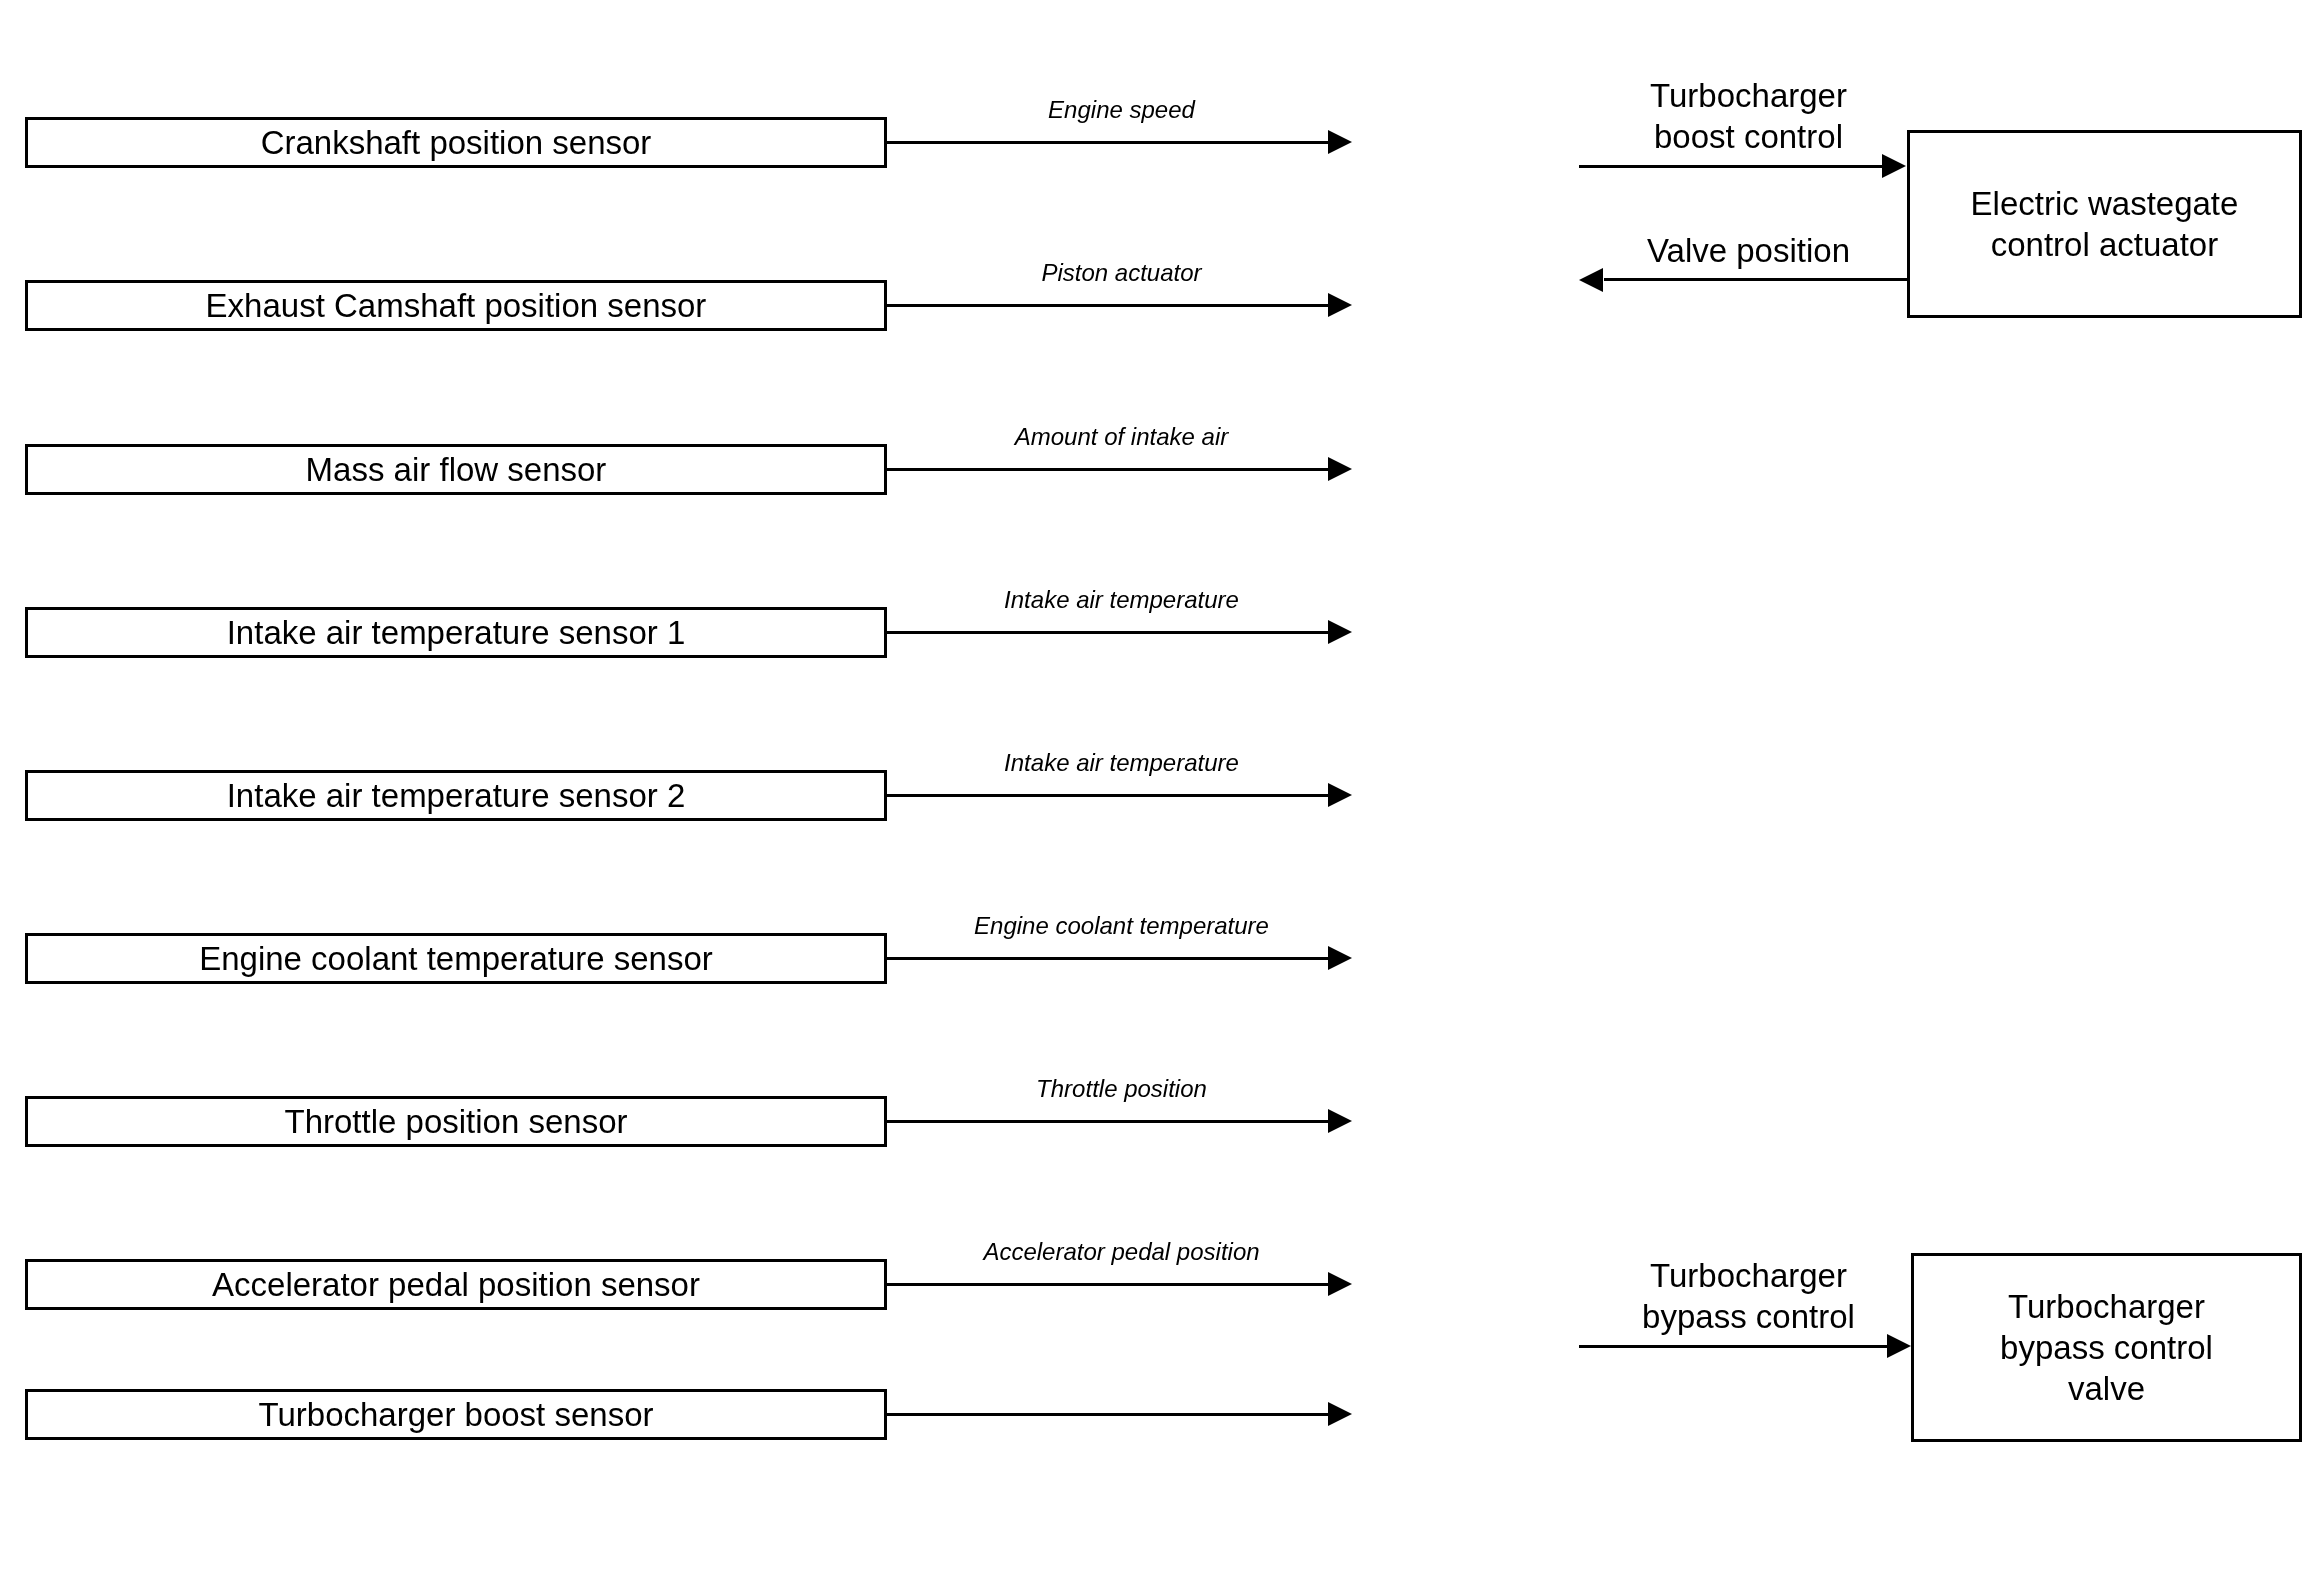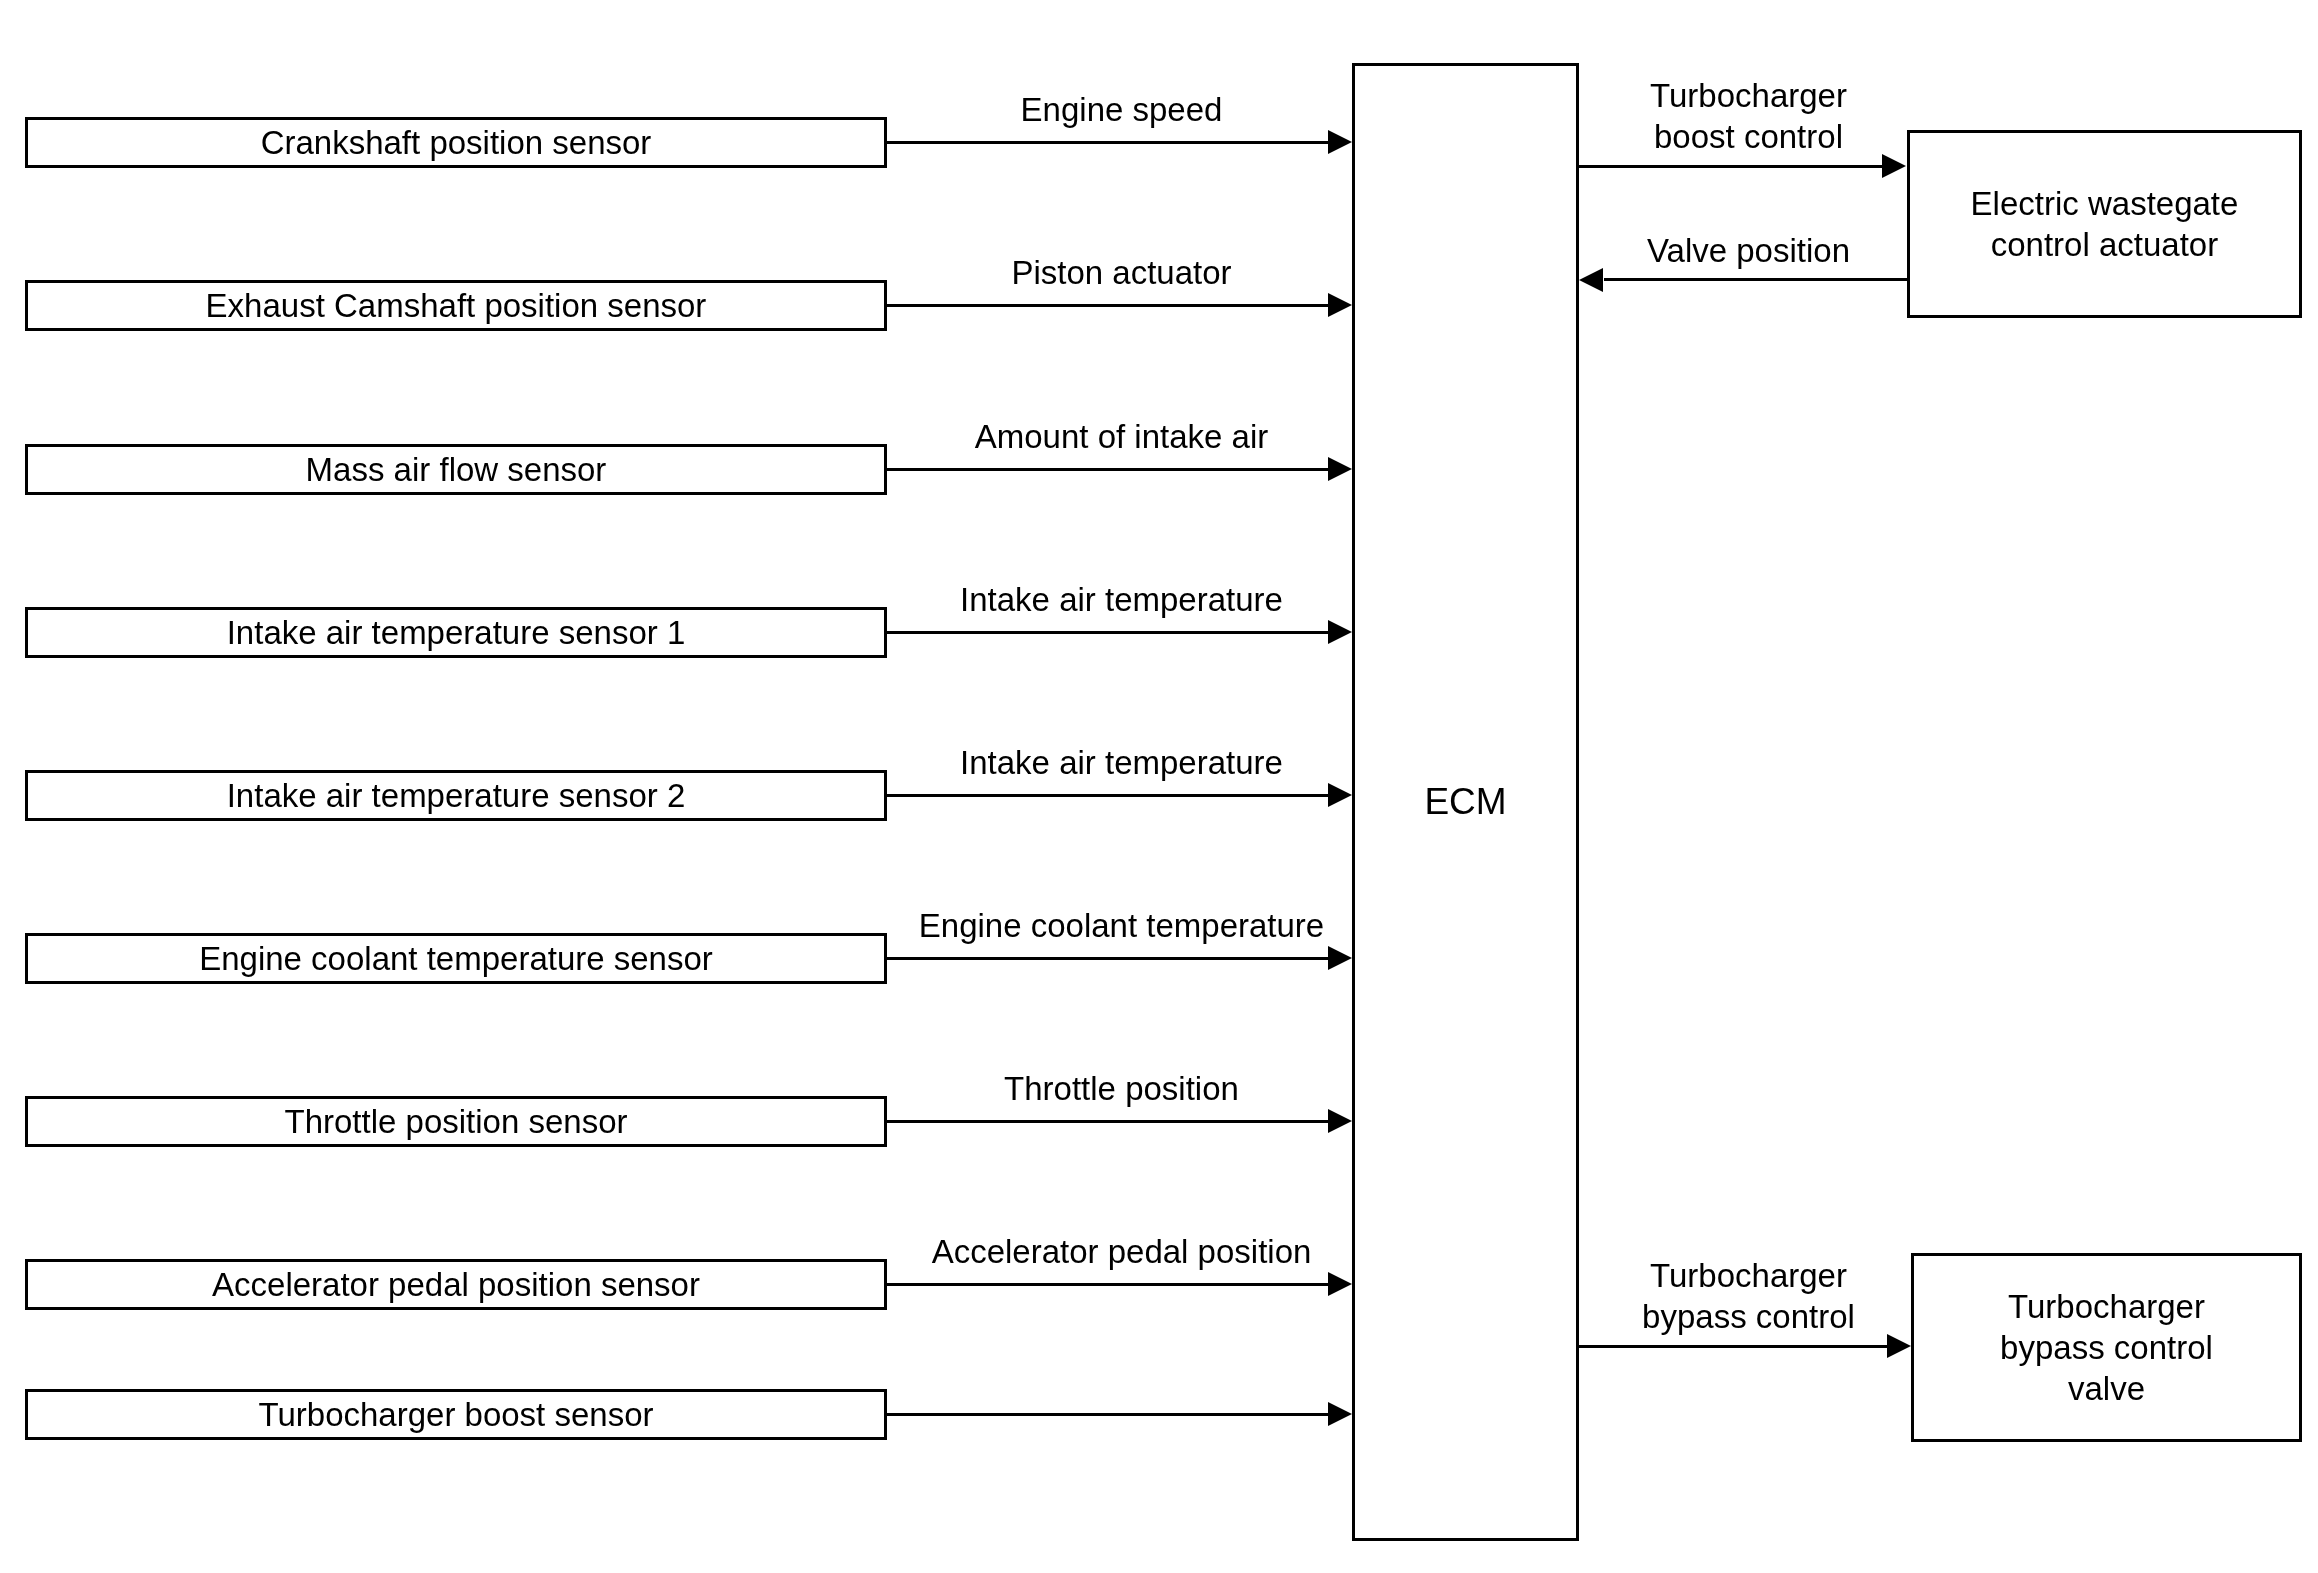"Engine speed" .signal-label { font-size: 33px -> 24px; font-style: none -> italic }
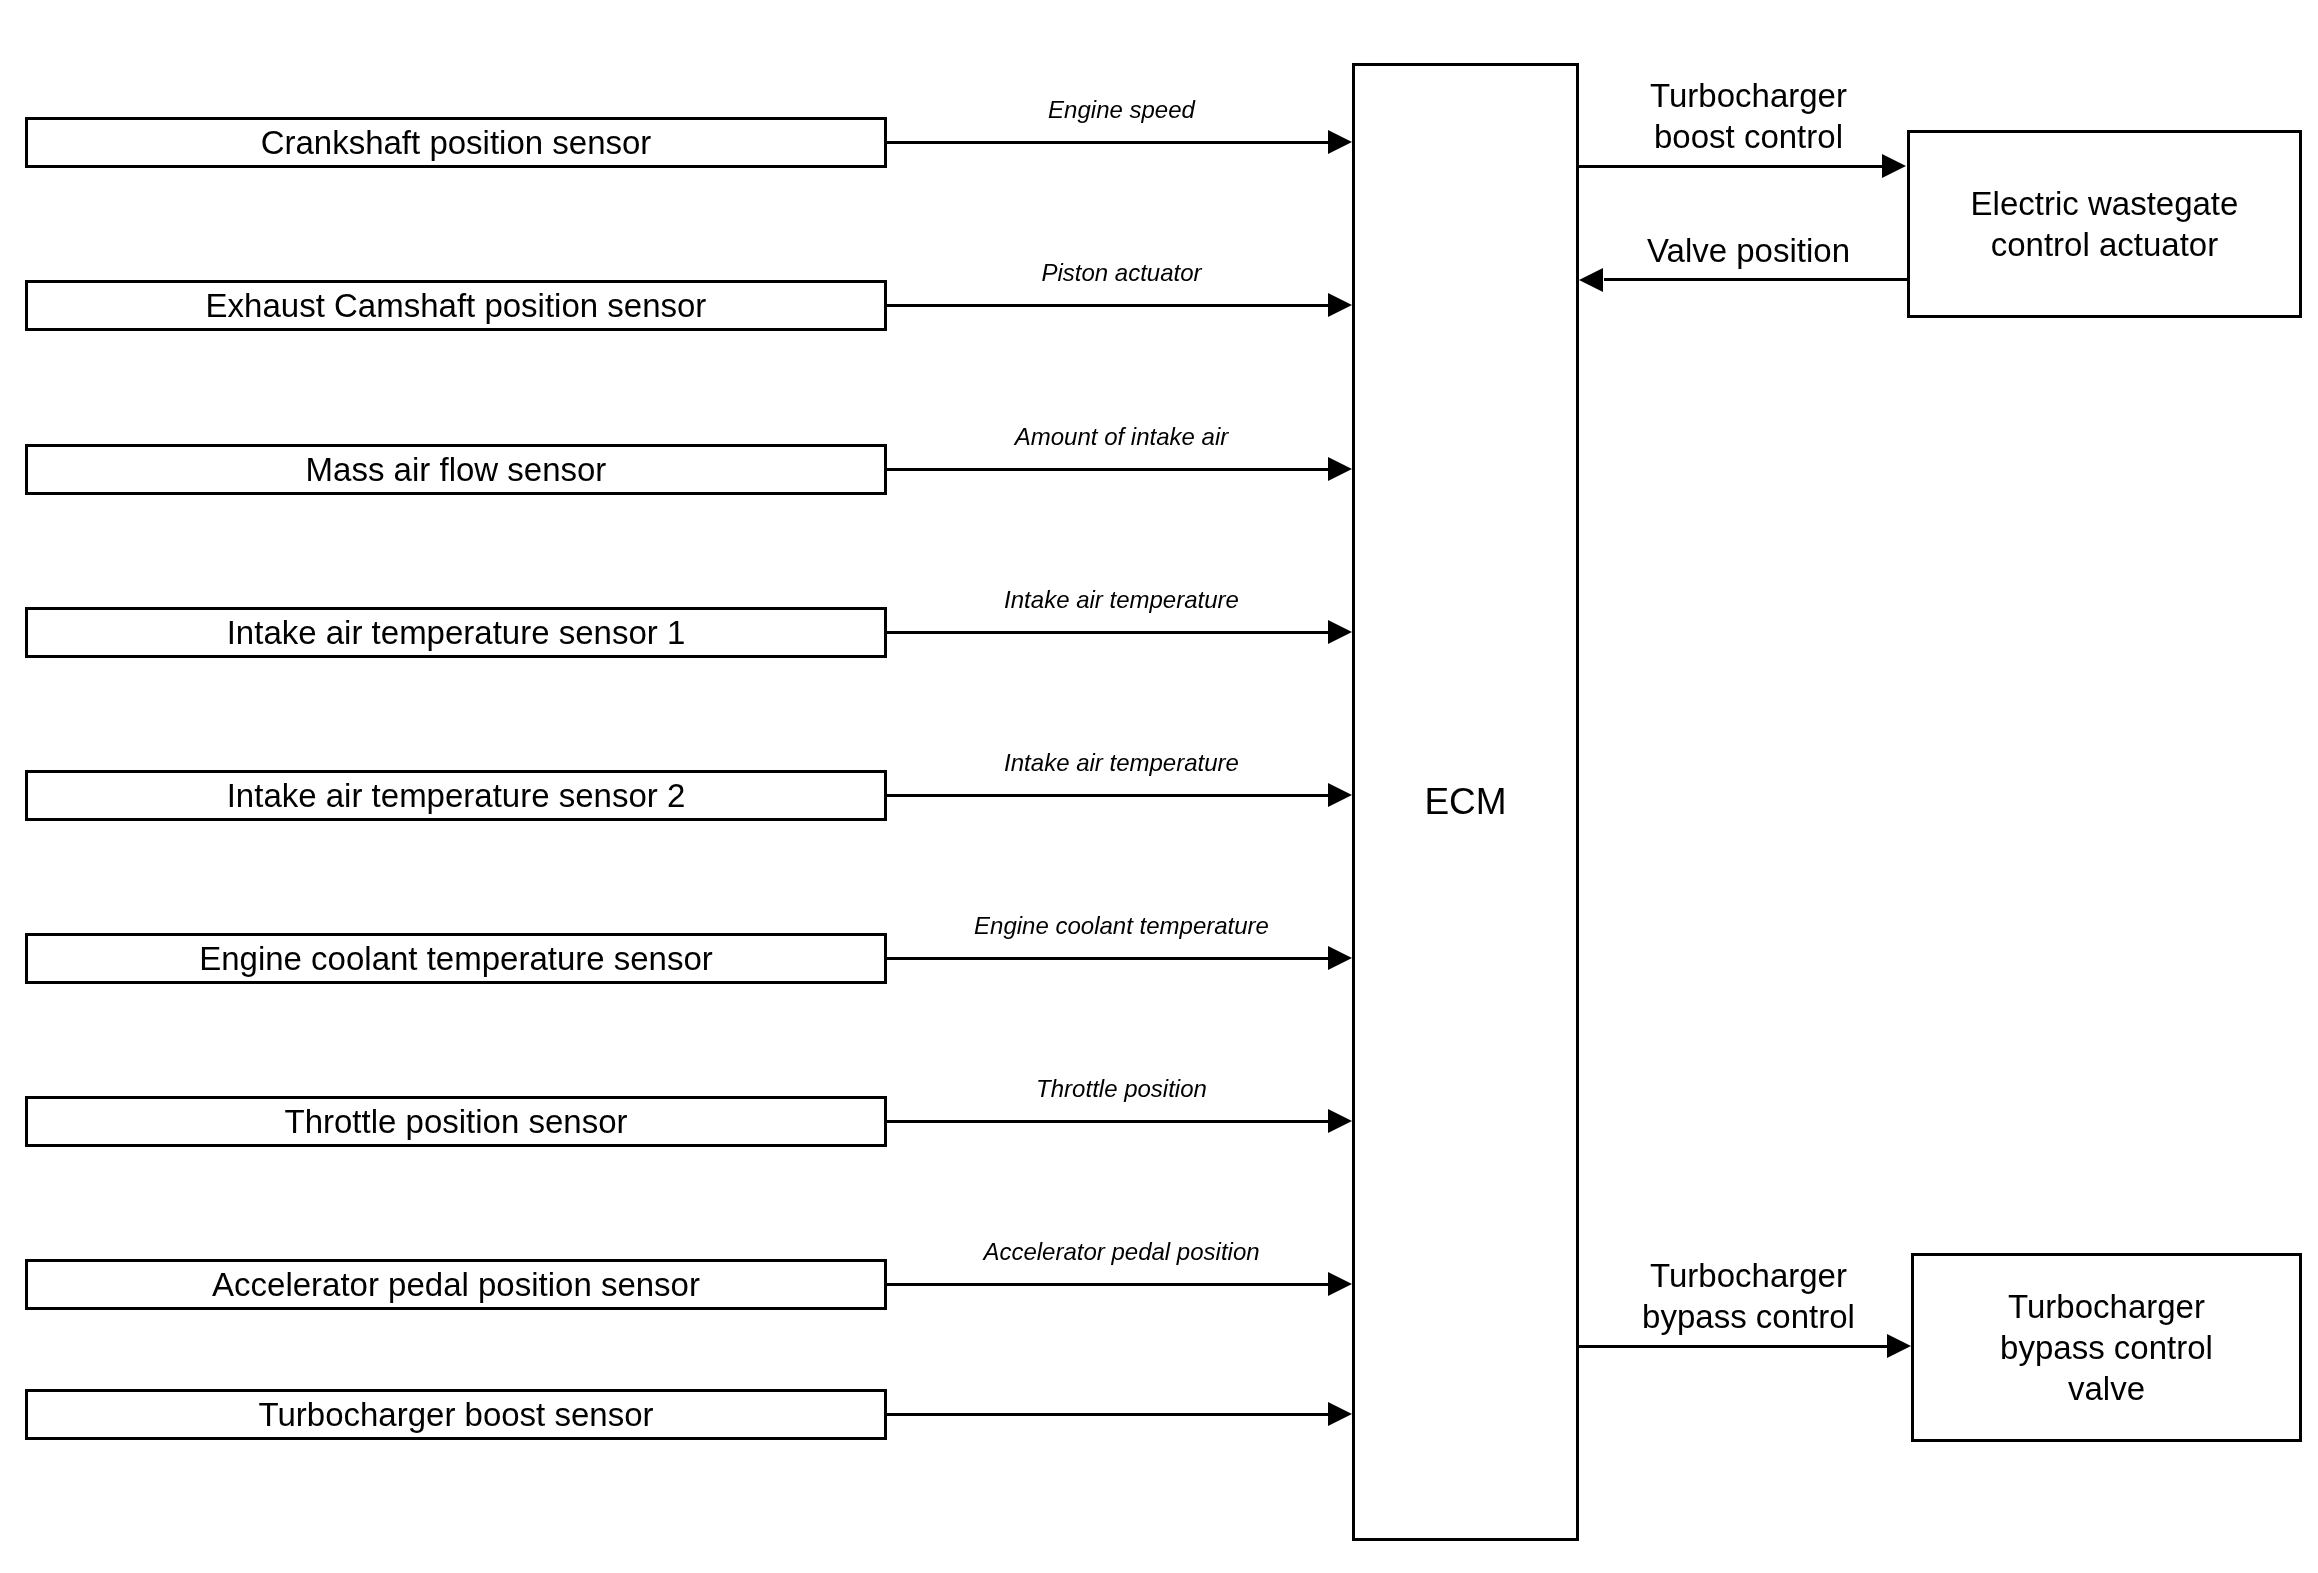"ECM" div.ecm-box { html: <div> <span>ECM</span> </div> -> none }
